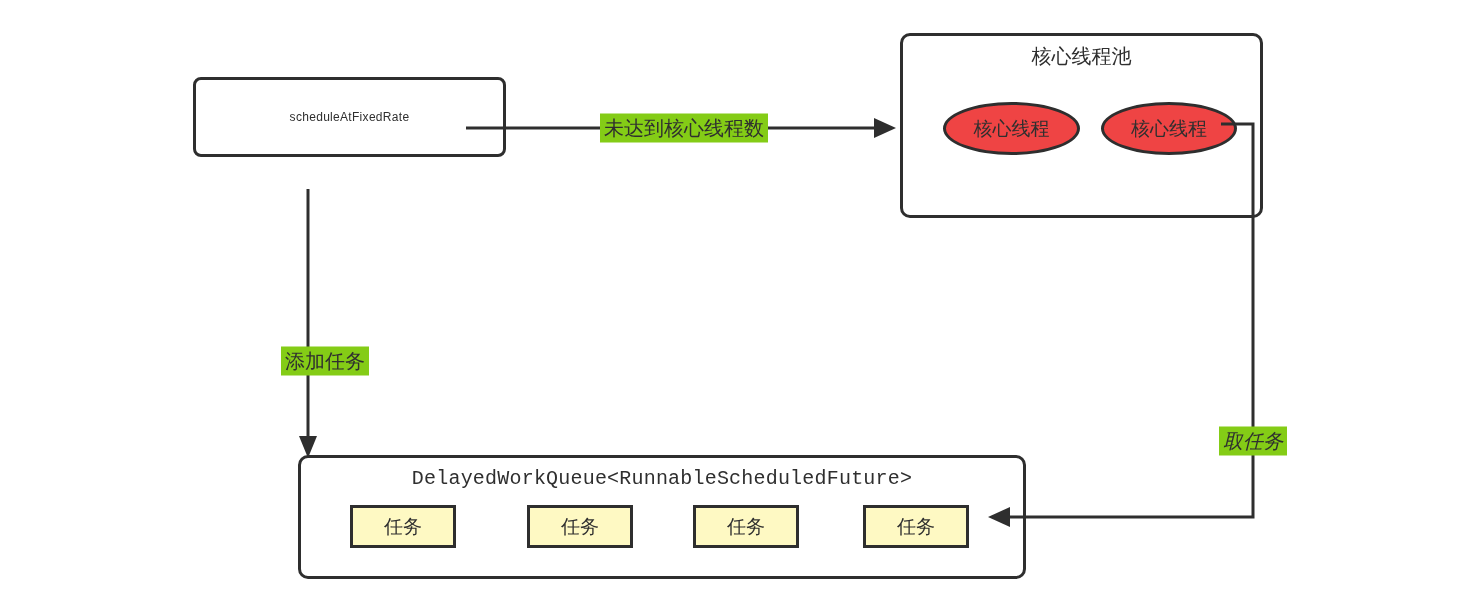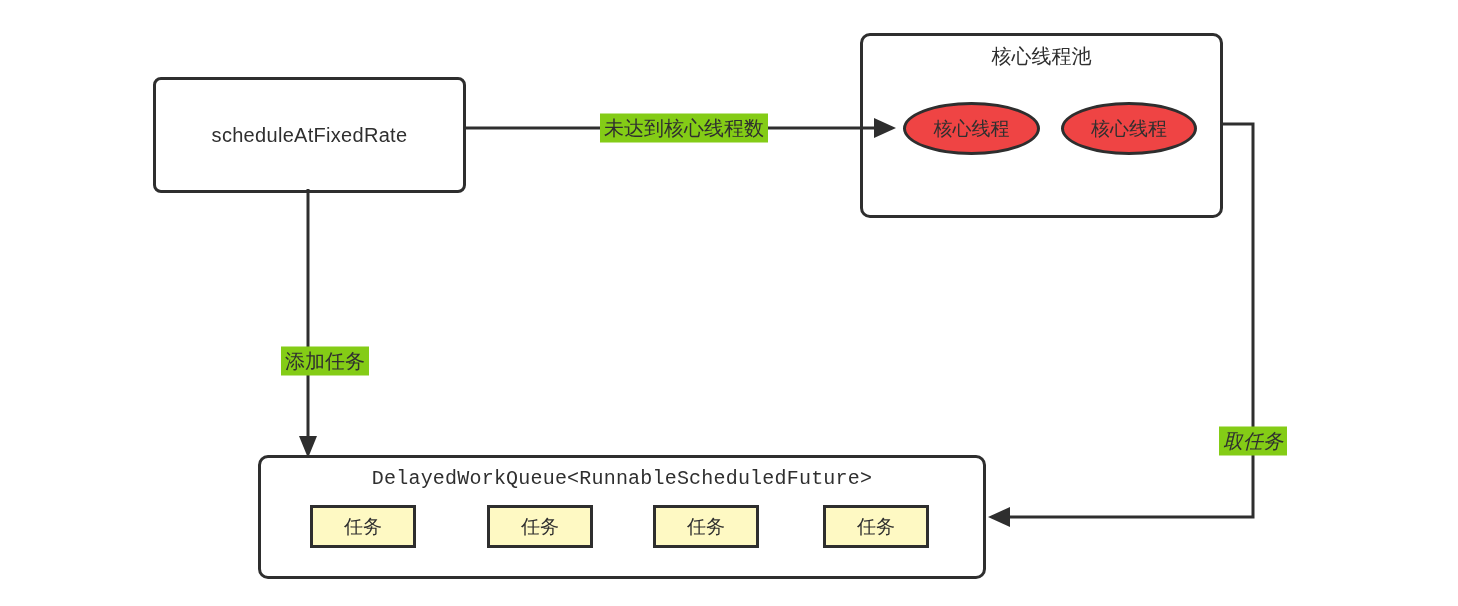"核心线程池" .box { margin-left: none -> 40px }
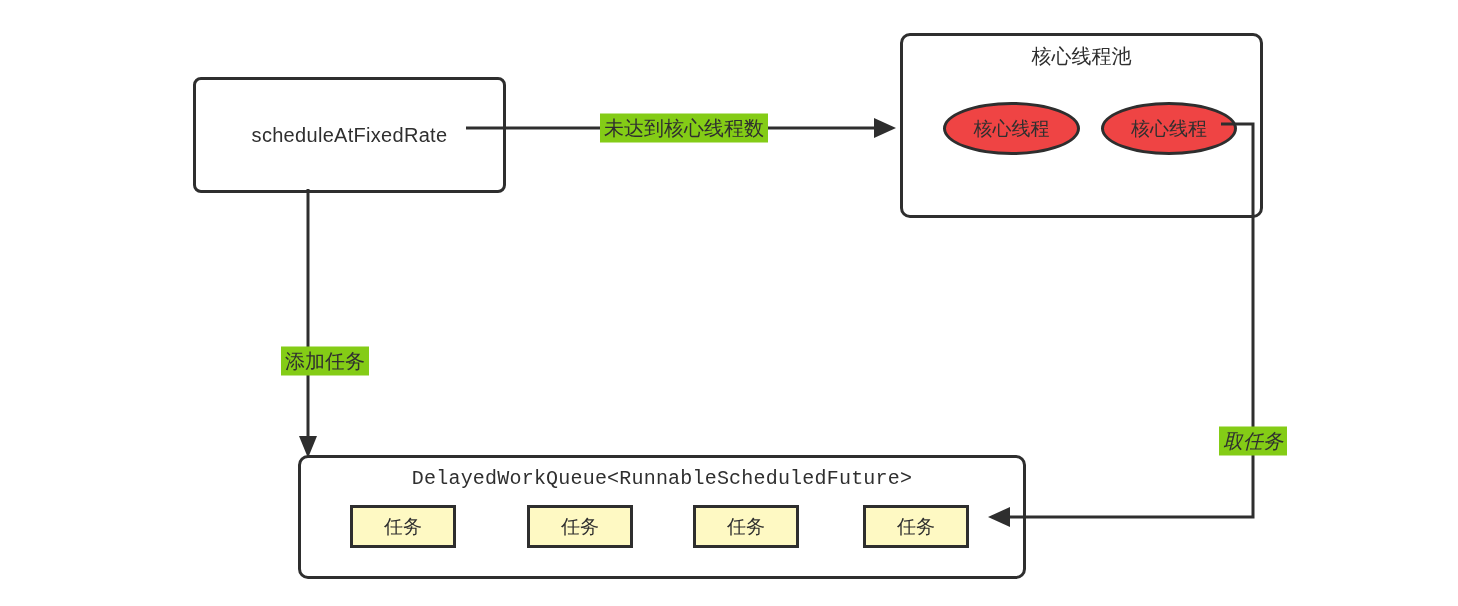"scheduleAtFixedRate" .scheduler-box { font-size: 20px -> 12px; height: 116px -> 80px }
